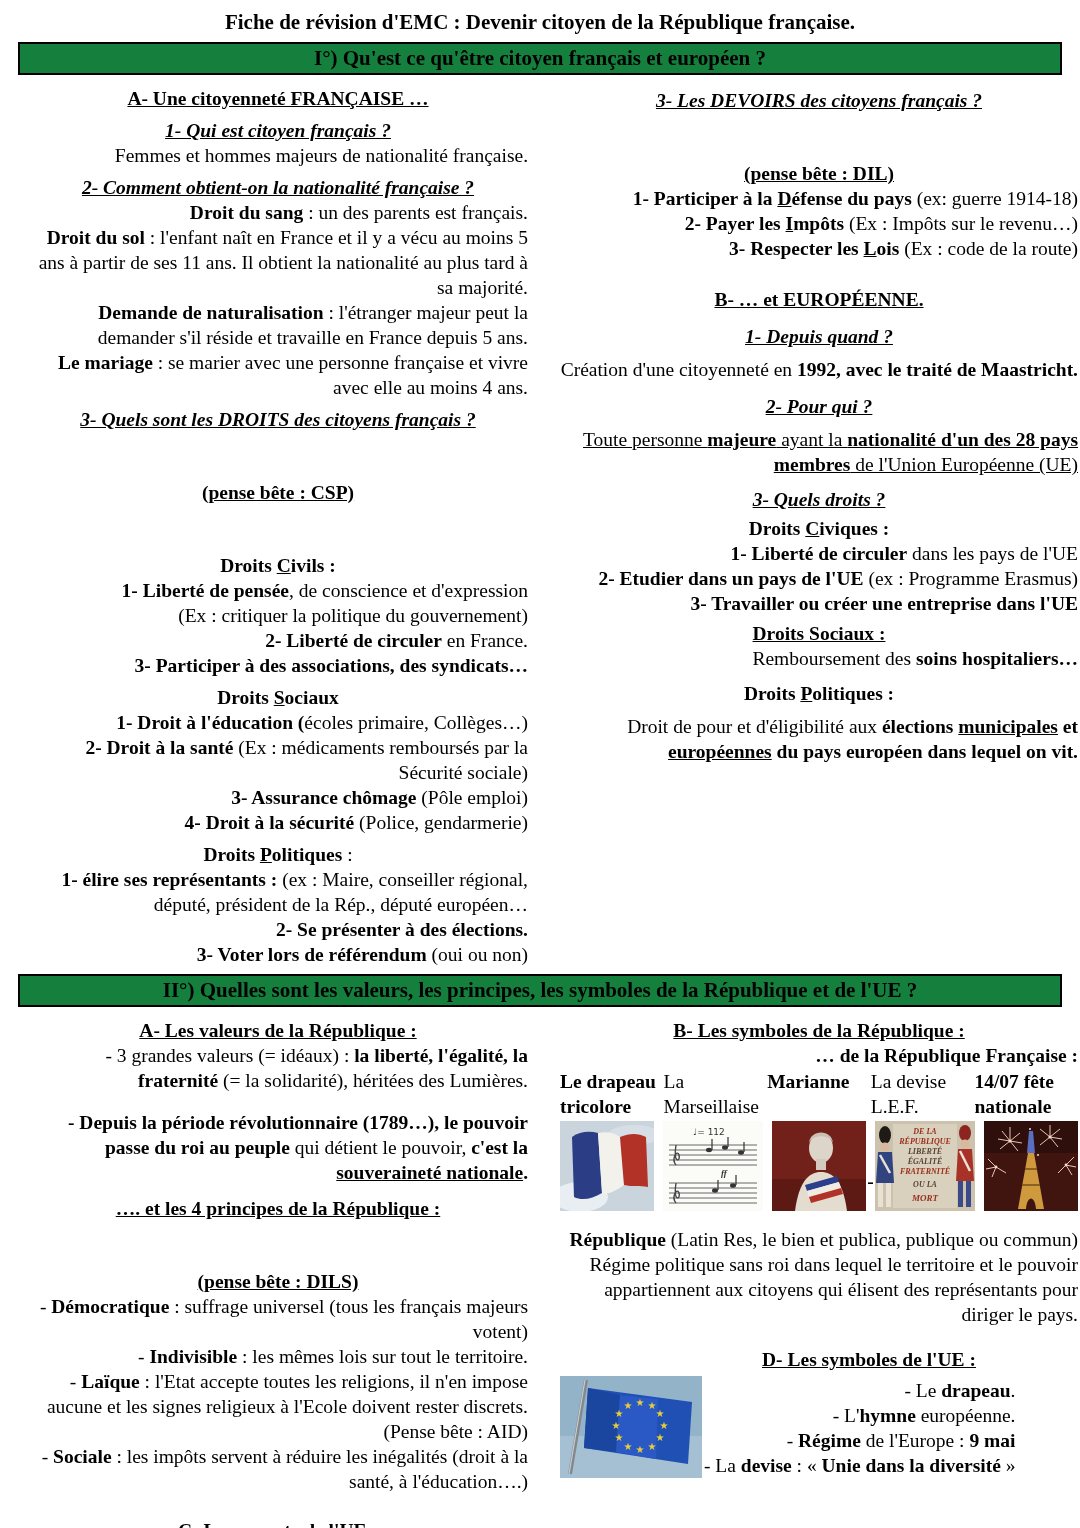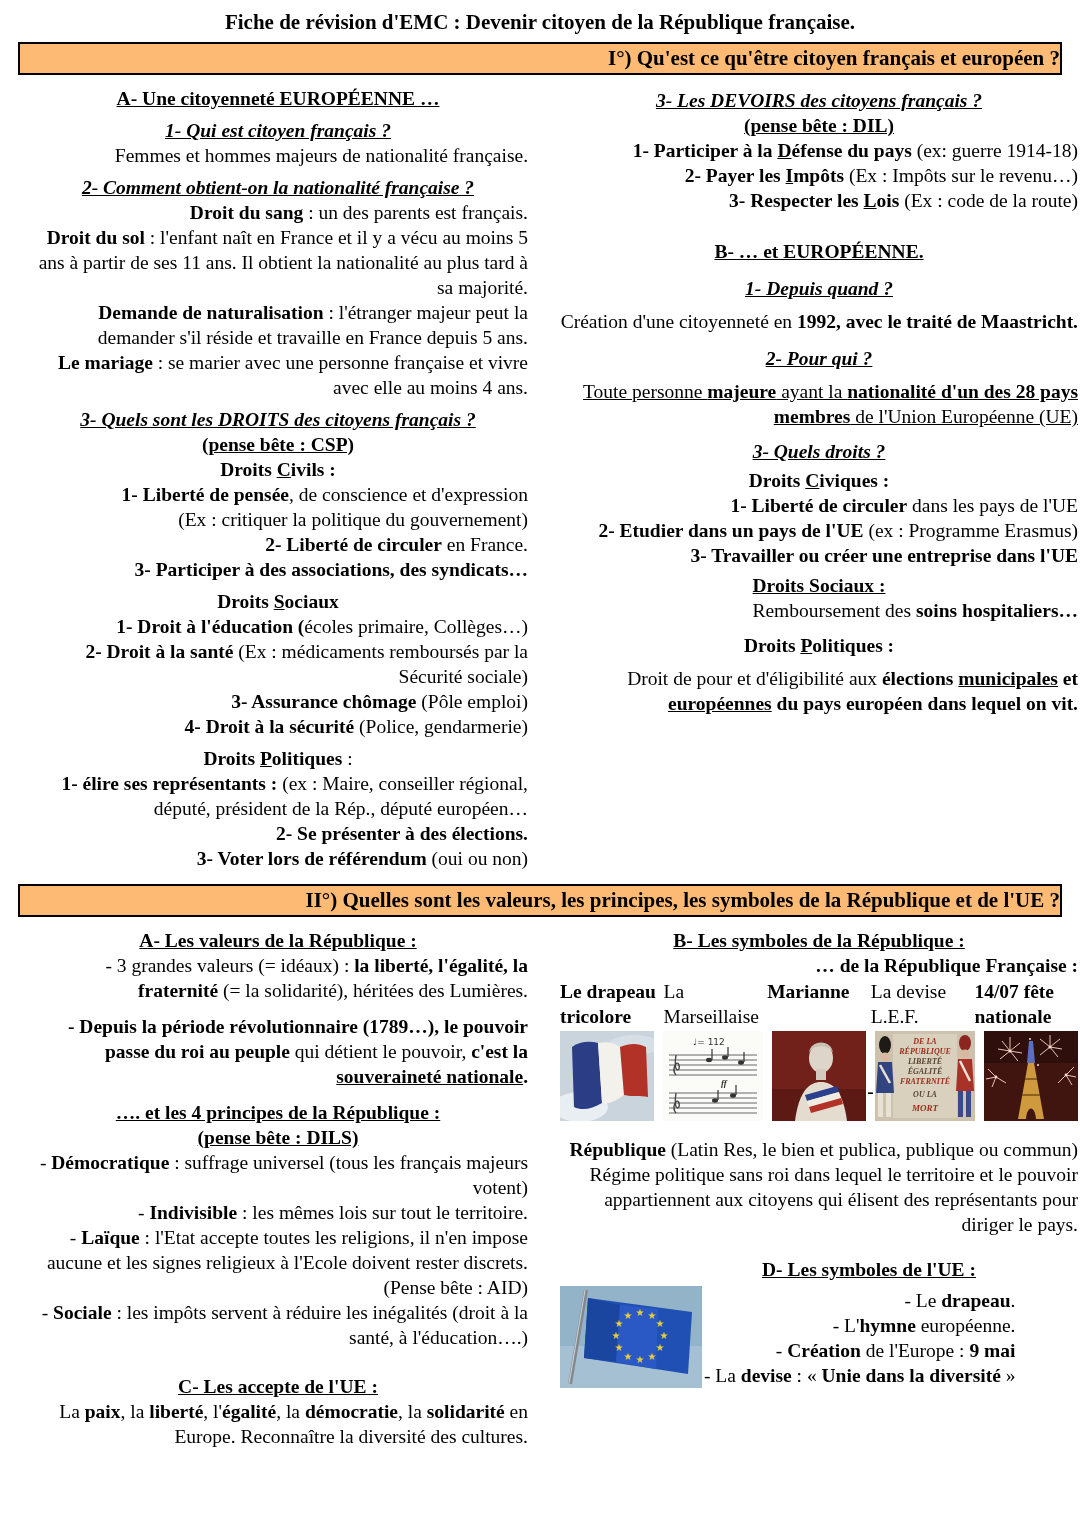"I°) Qu'est ce qu'être citoyen" .banner { background: #fdba74 -> #15803d; text-align: right -> center }
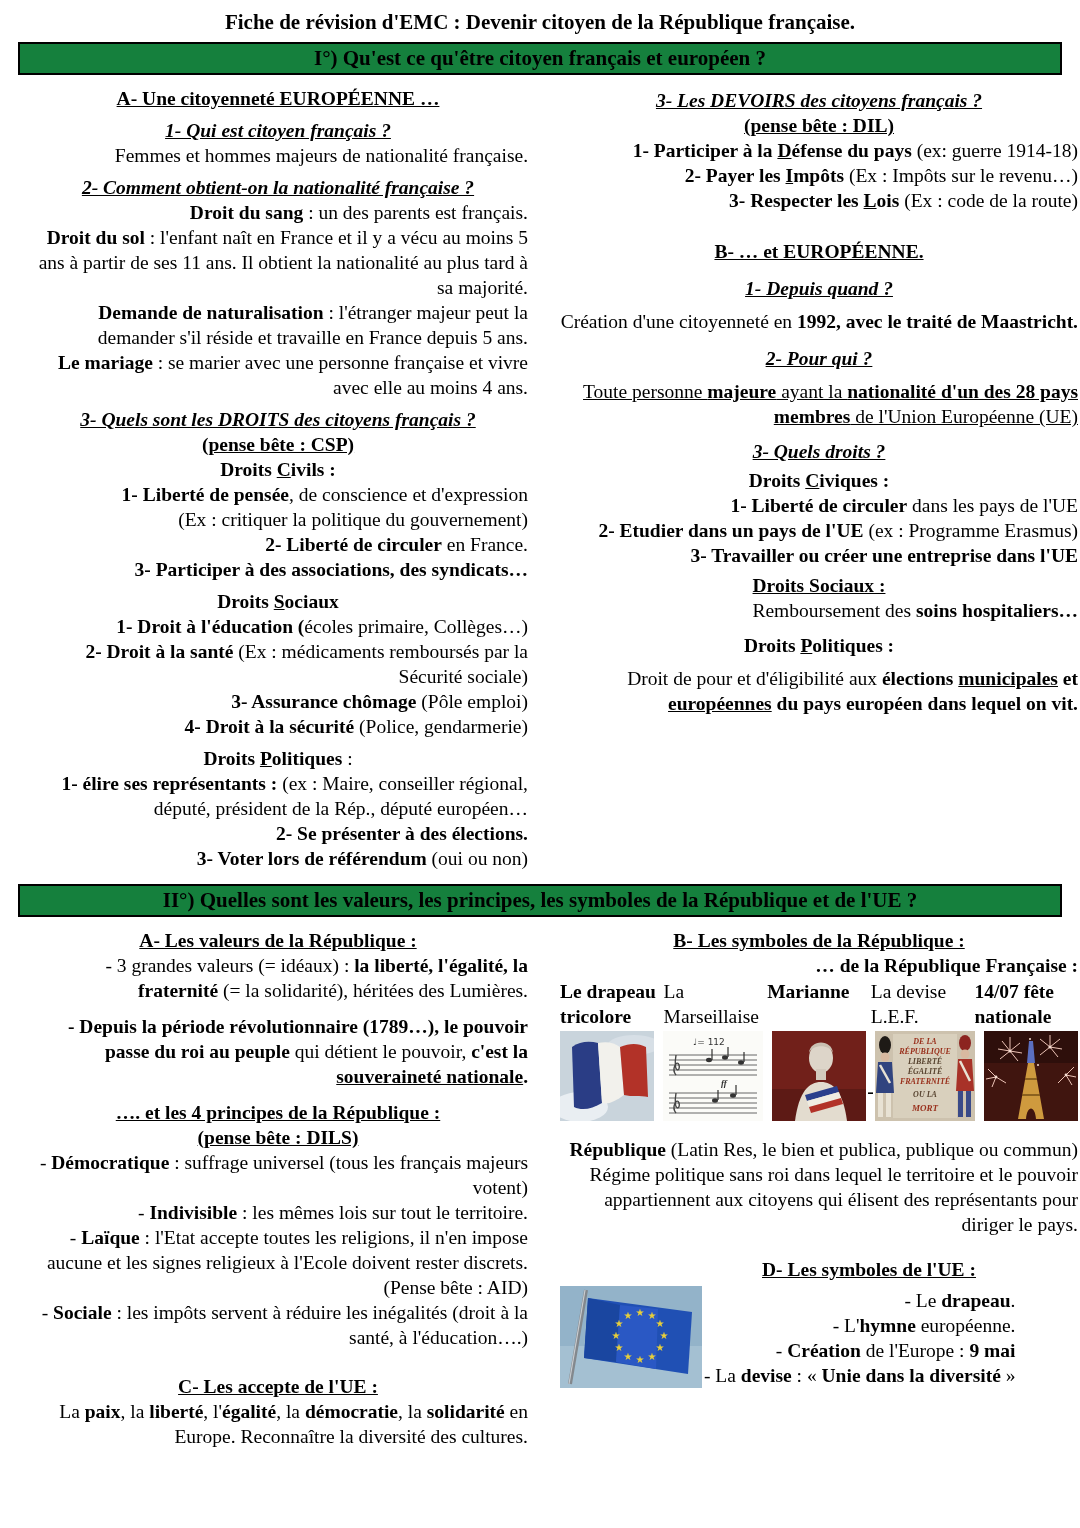"A- Une citoyenneté EUROPÉENNE …" span.seg-b { text: EUROPÉENNE -> FRANÇAISE }
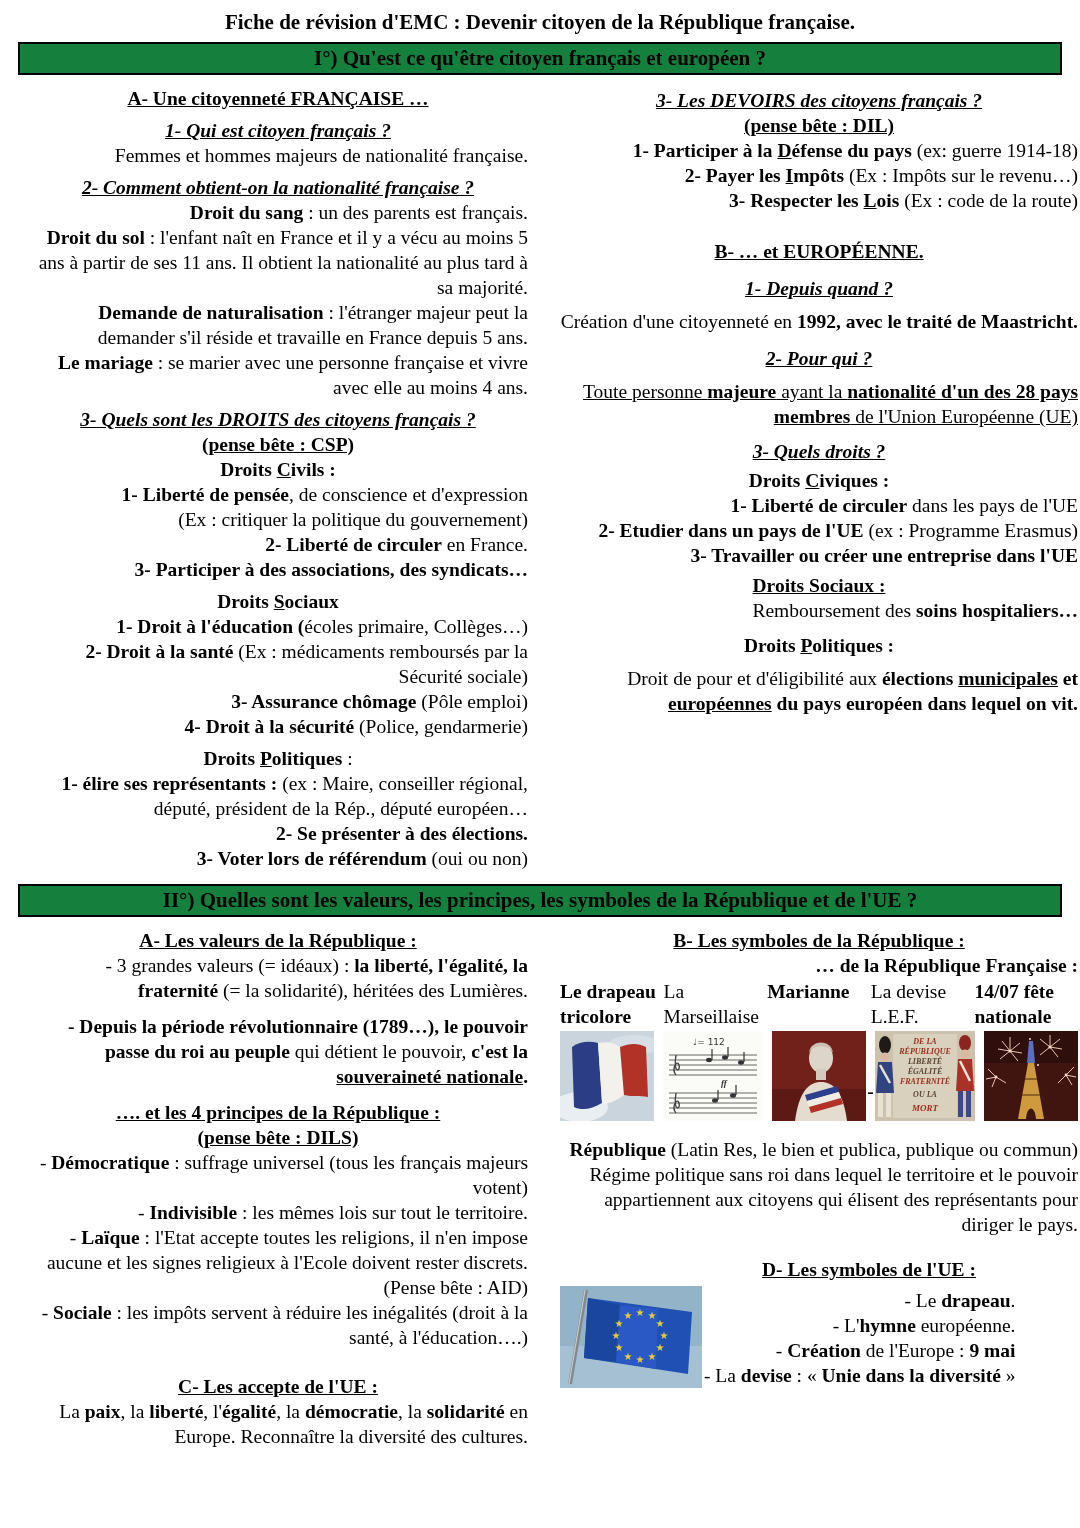"(pense bête : DIL)" .blk-center { margin-top: none -> 48px }
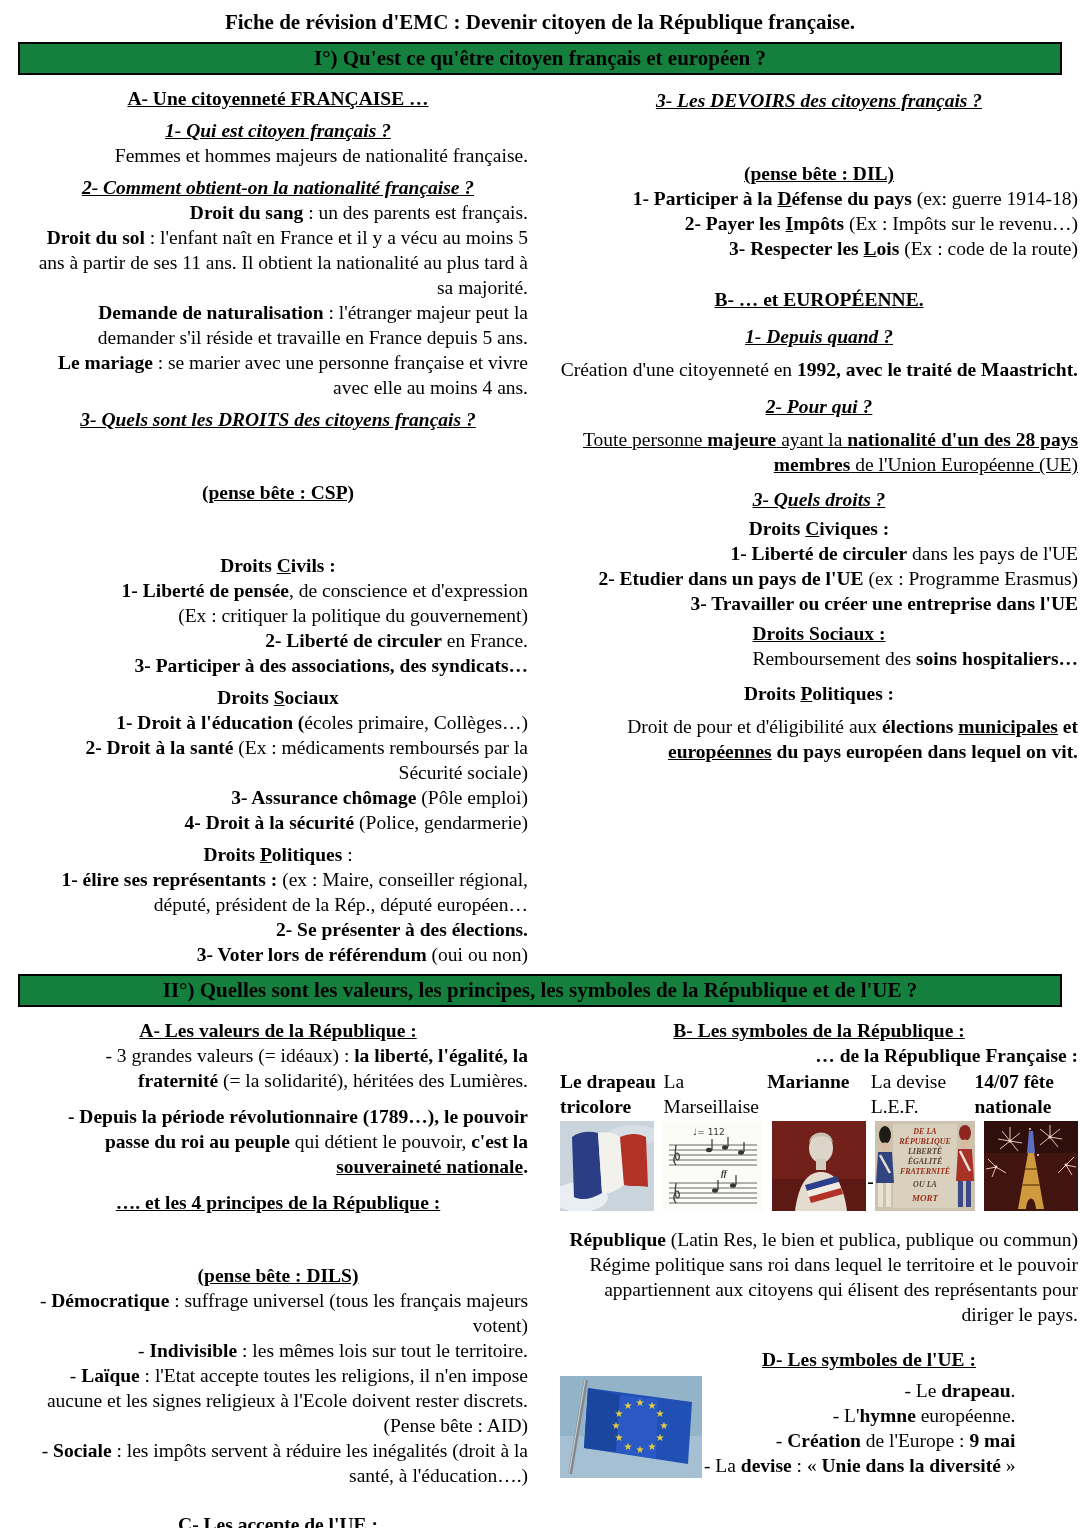"- Depuis la période révolutionnaire" div.blk { margin-top: 11px -> 17px }
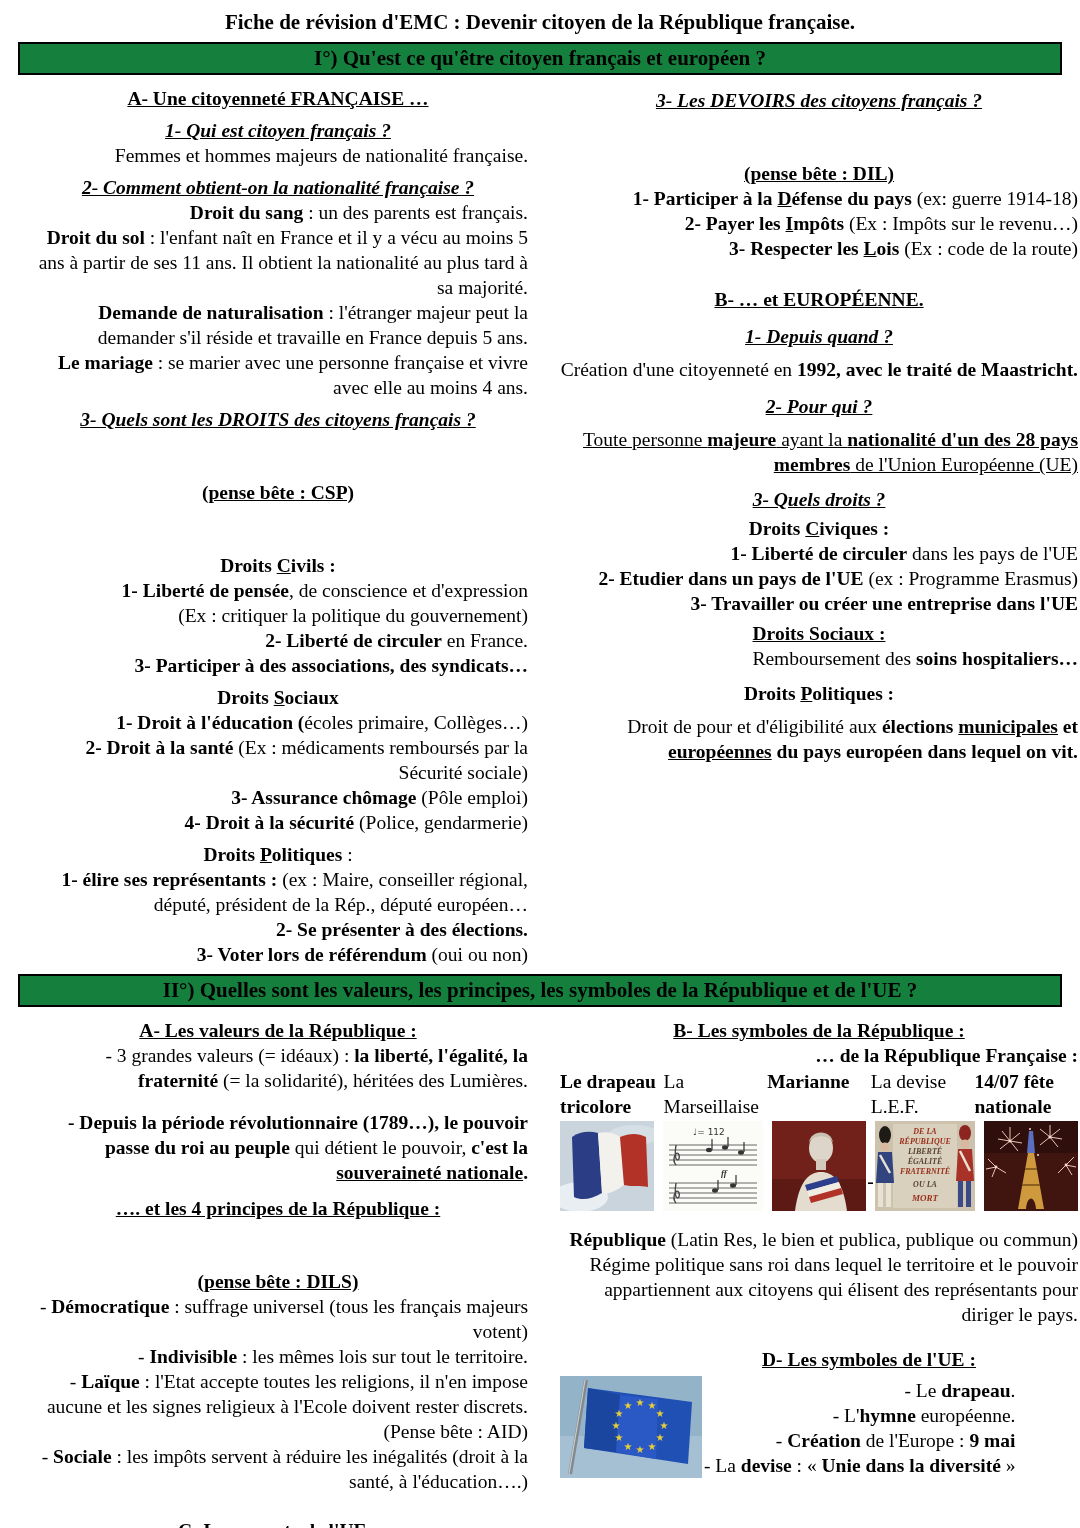"Création" span.seg-b { text: Création -> Régime }
